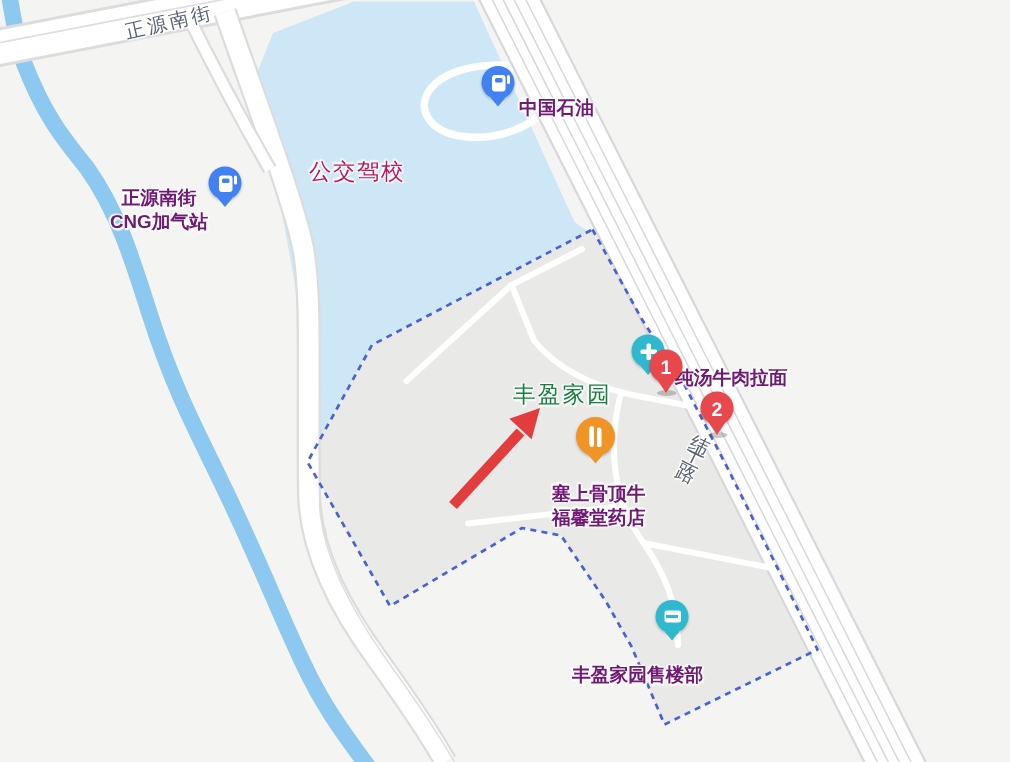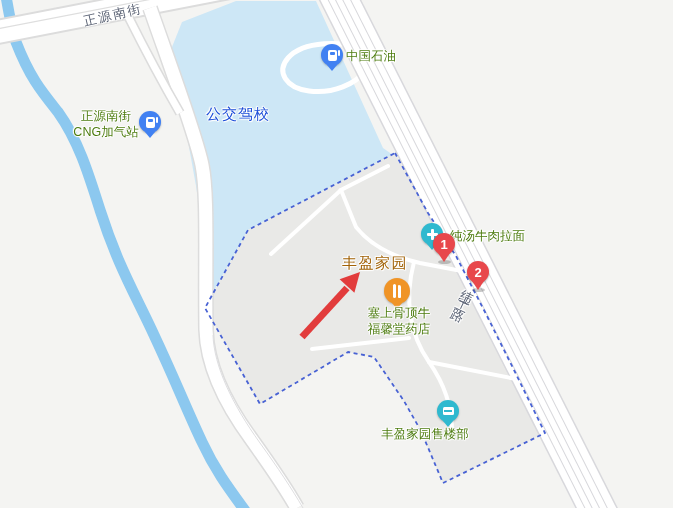"中国石油" .poi-label { color: #4d7c0f -> #701a75; font-weight: normal -> bold; margin-top: none -> 16px }
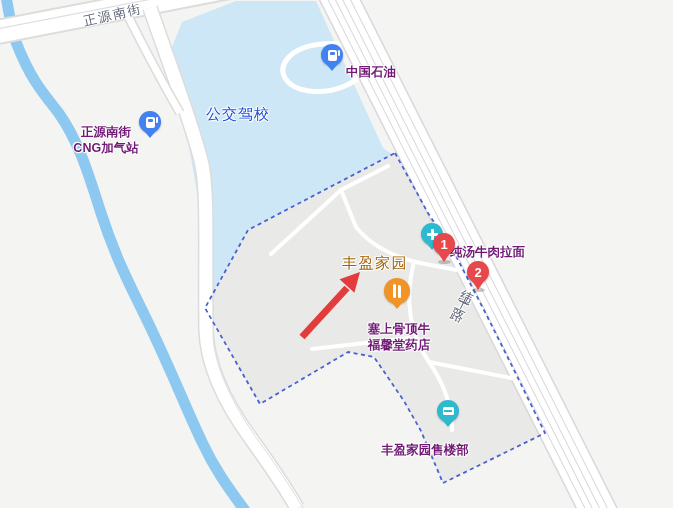"公交驾校" .area-label { color: #1d4ed8 -> #be185d }
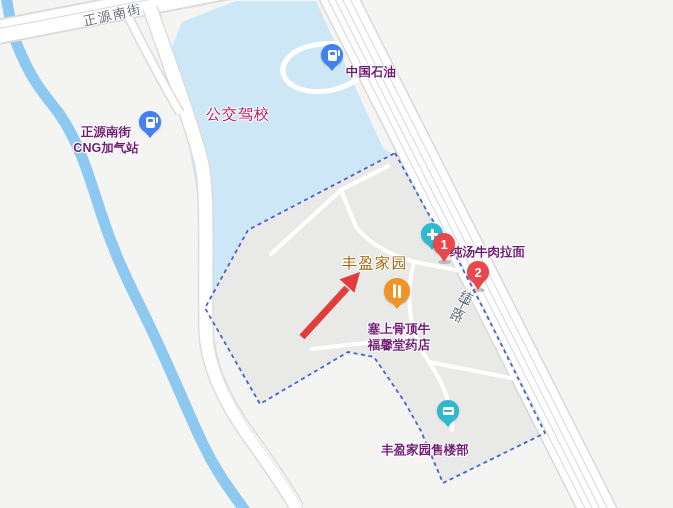"丰盈家园" .estate-label { color: #a16207 -> #15803d }
